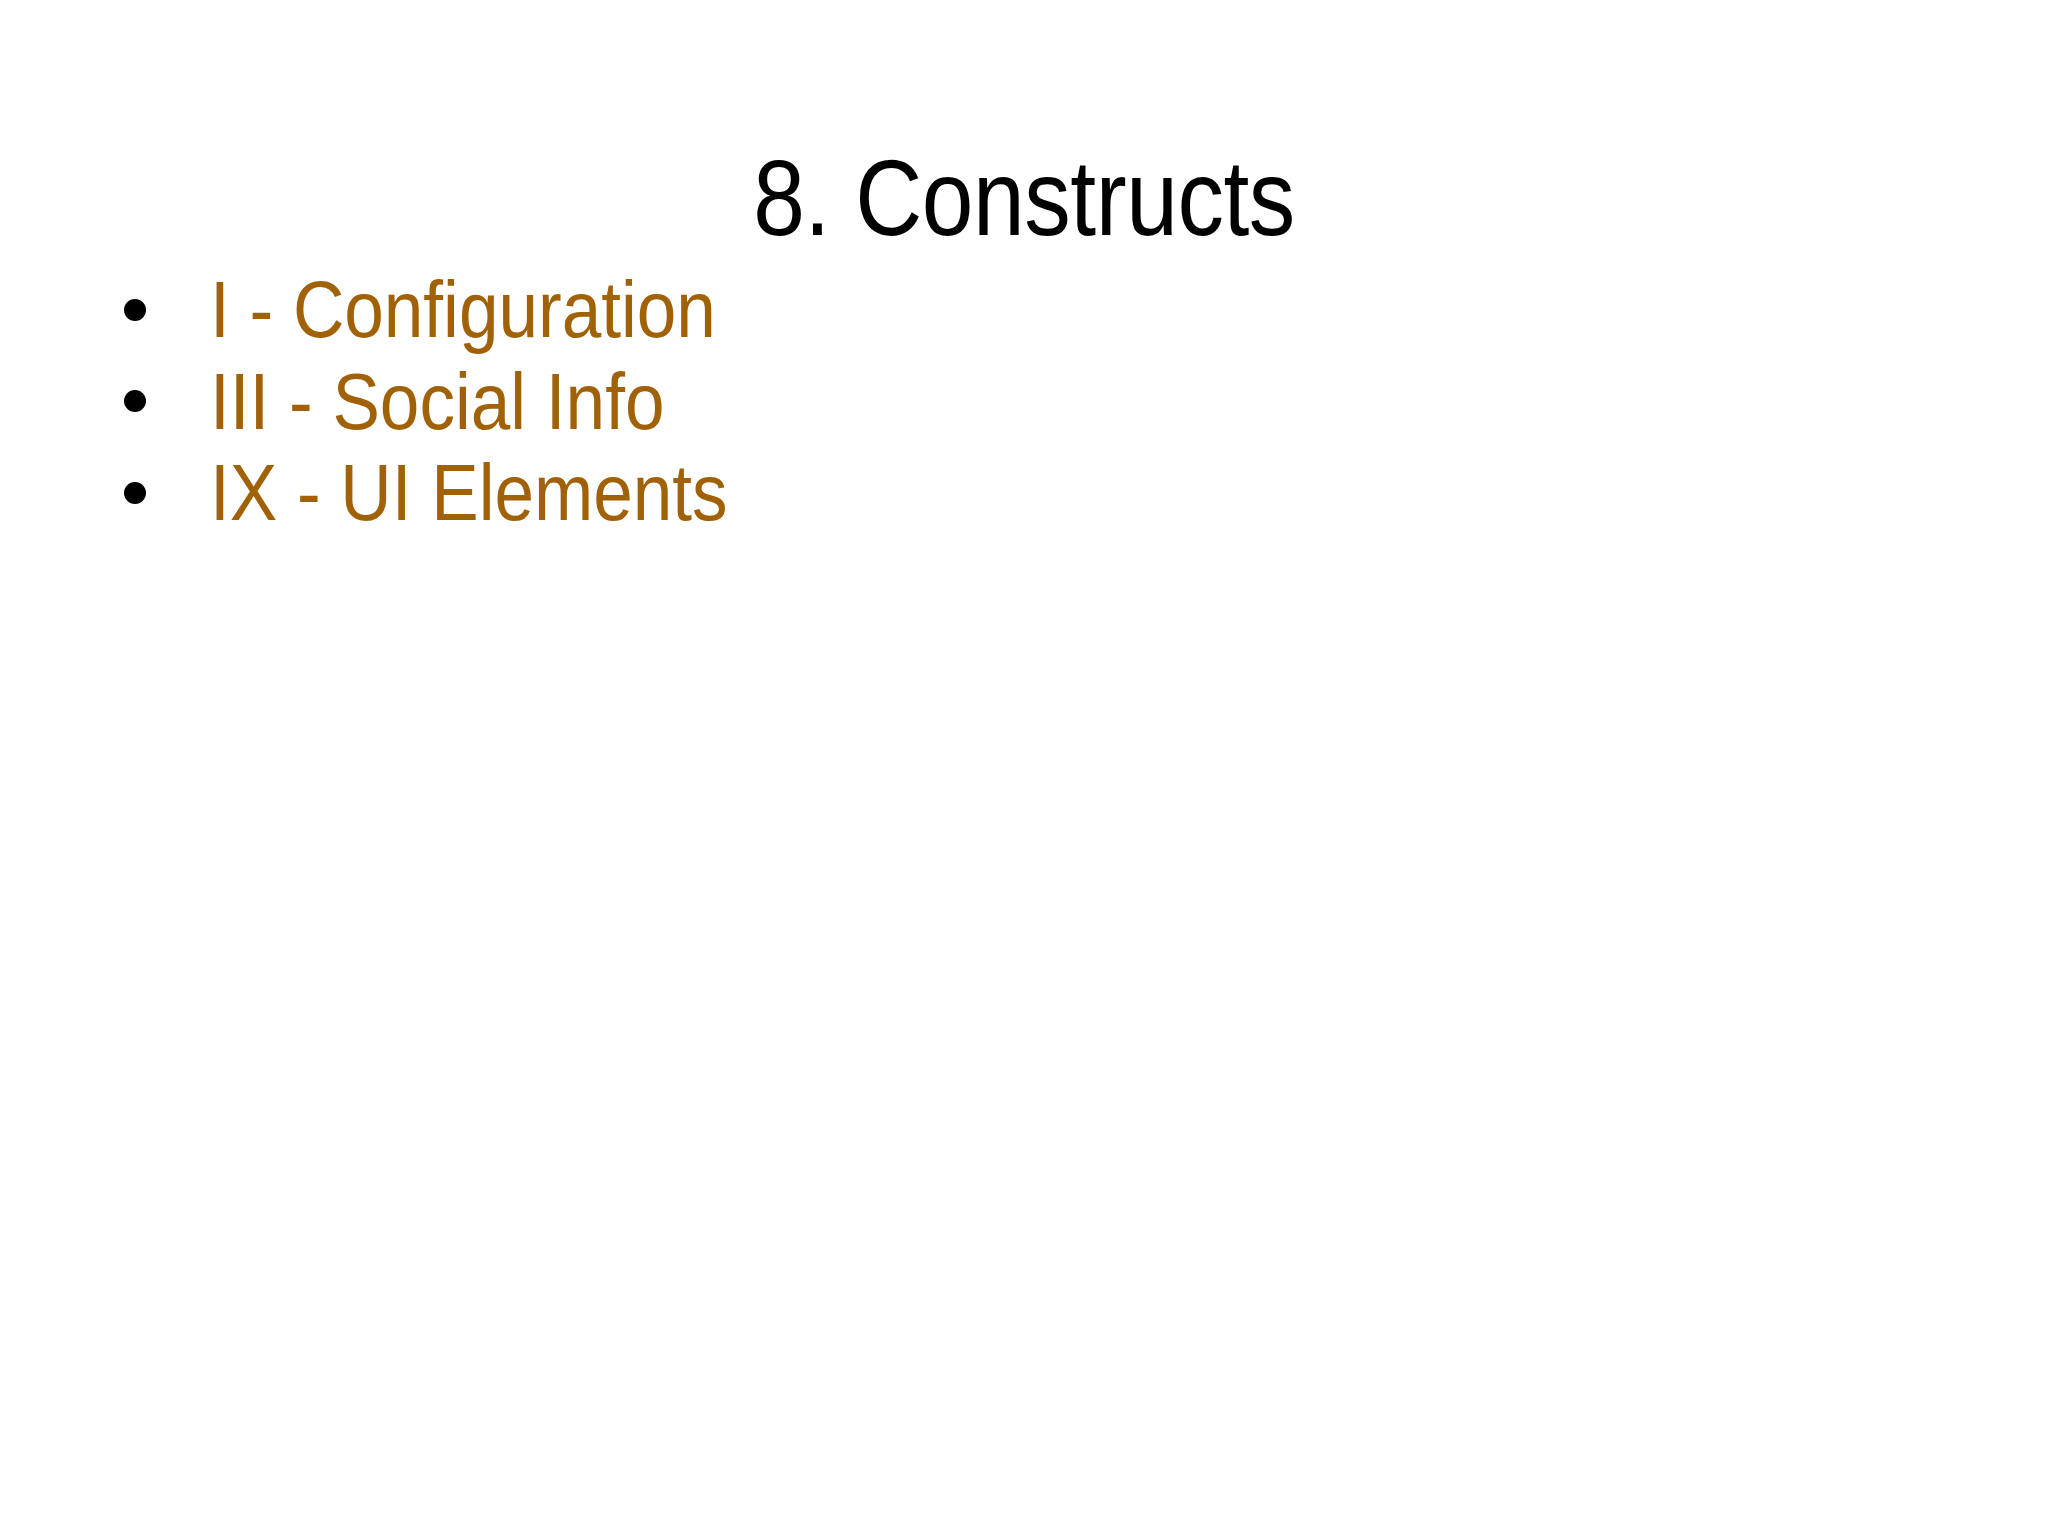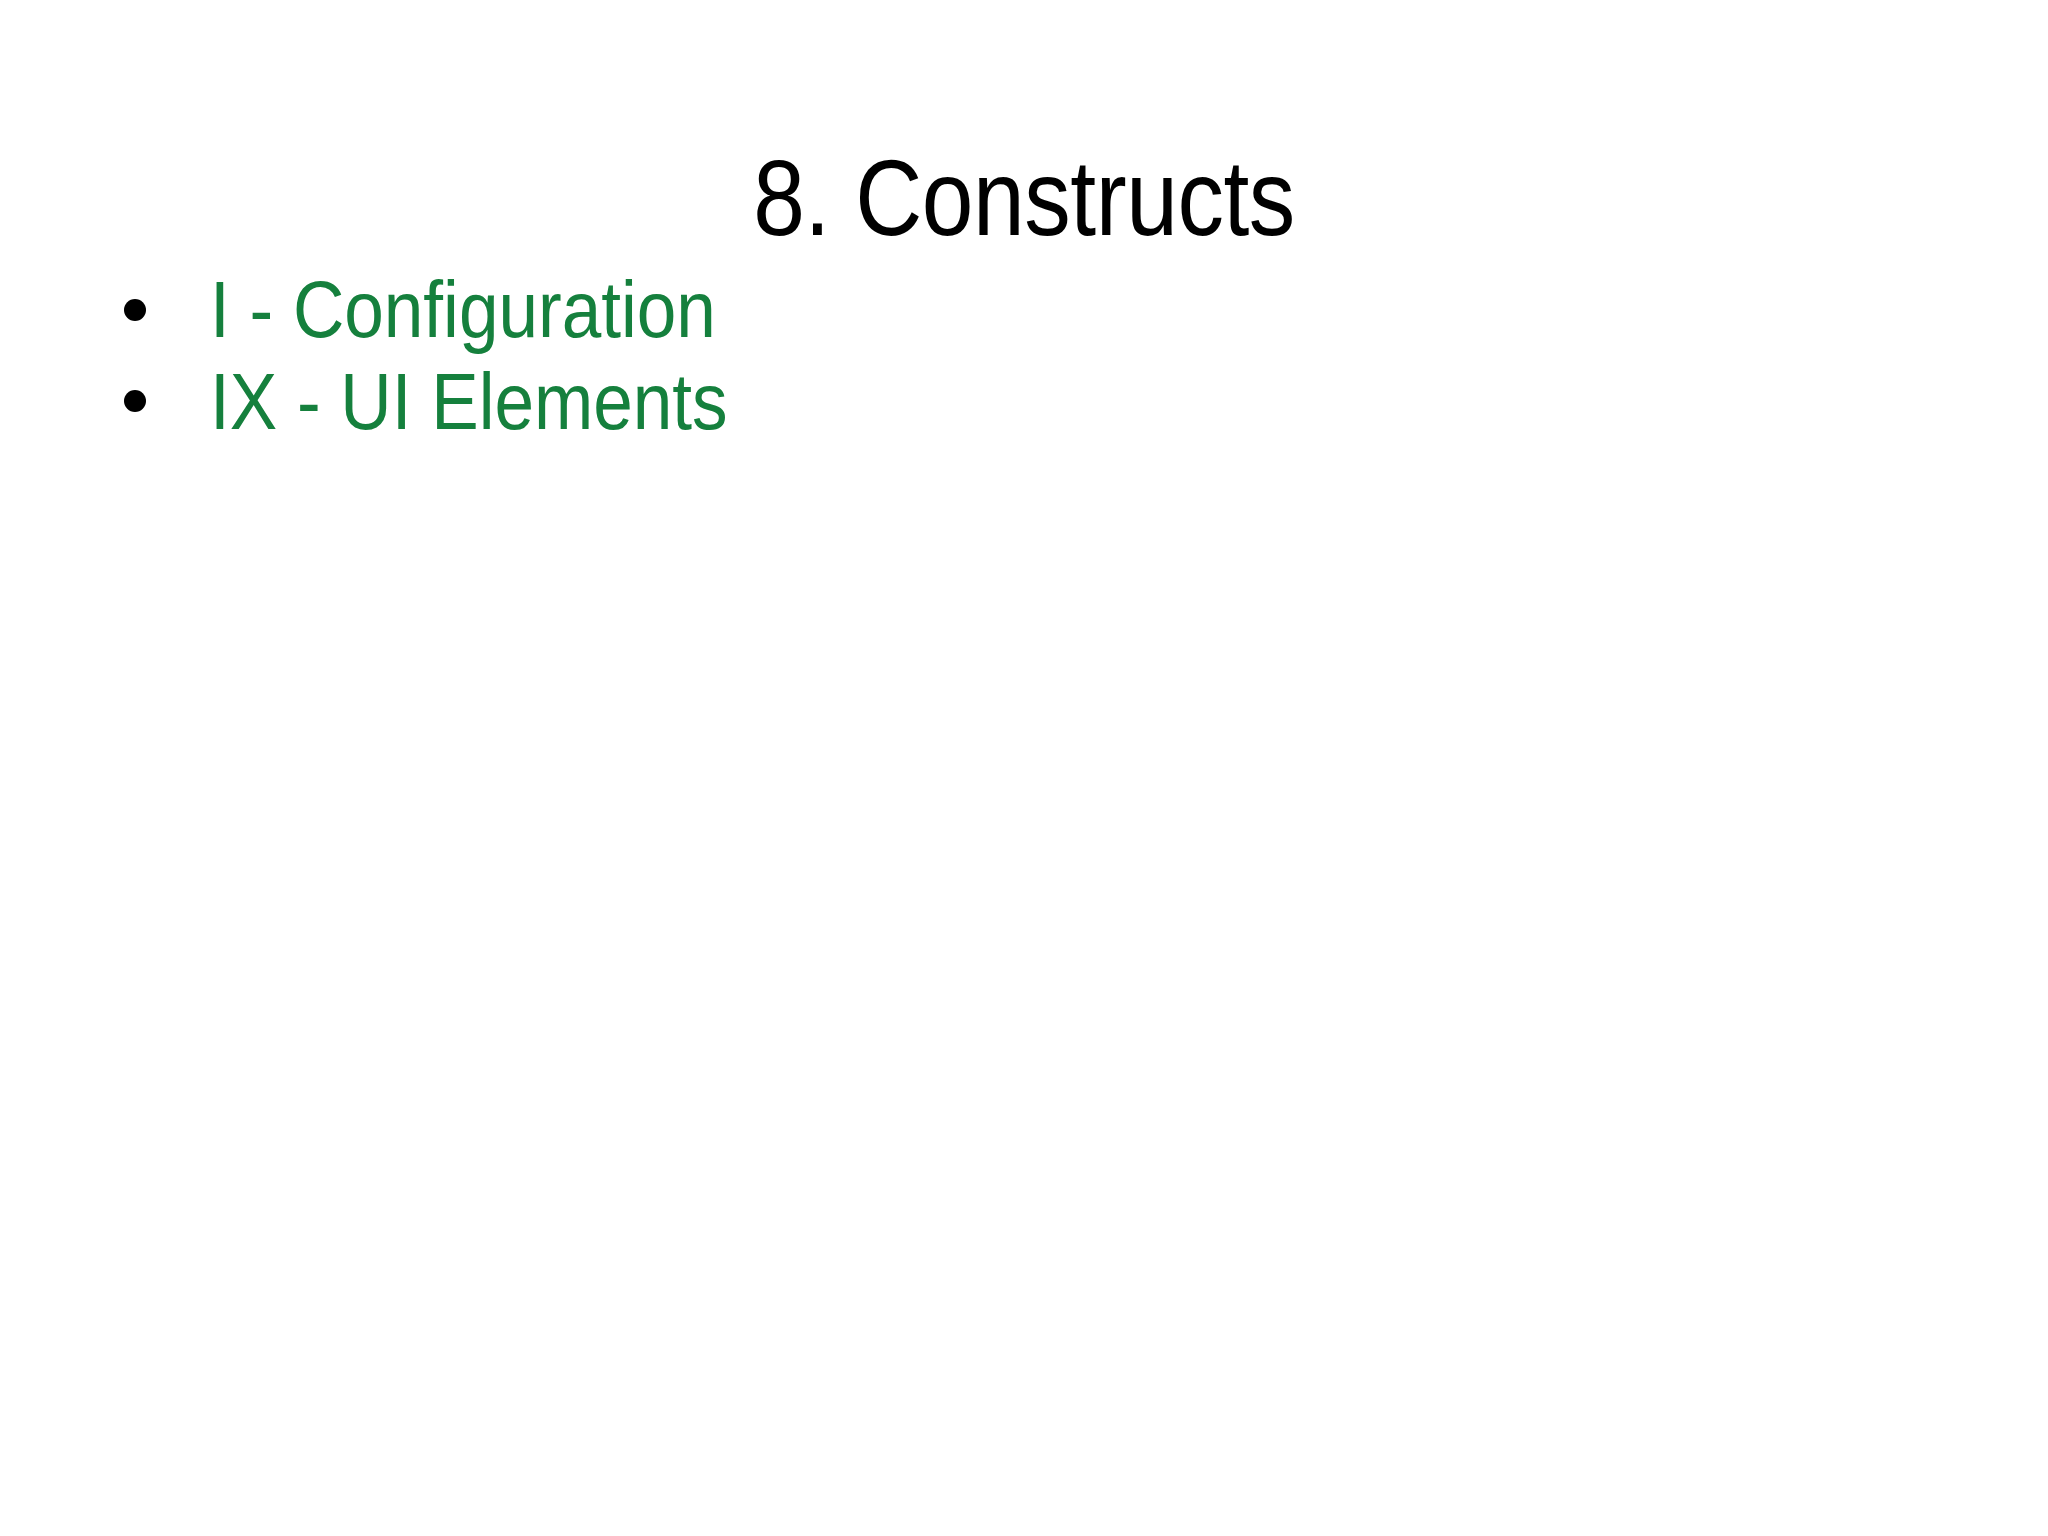"I - Configuration" .bullet-item { color: #15803d -> #a16207 }
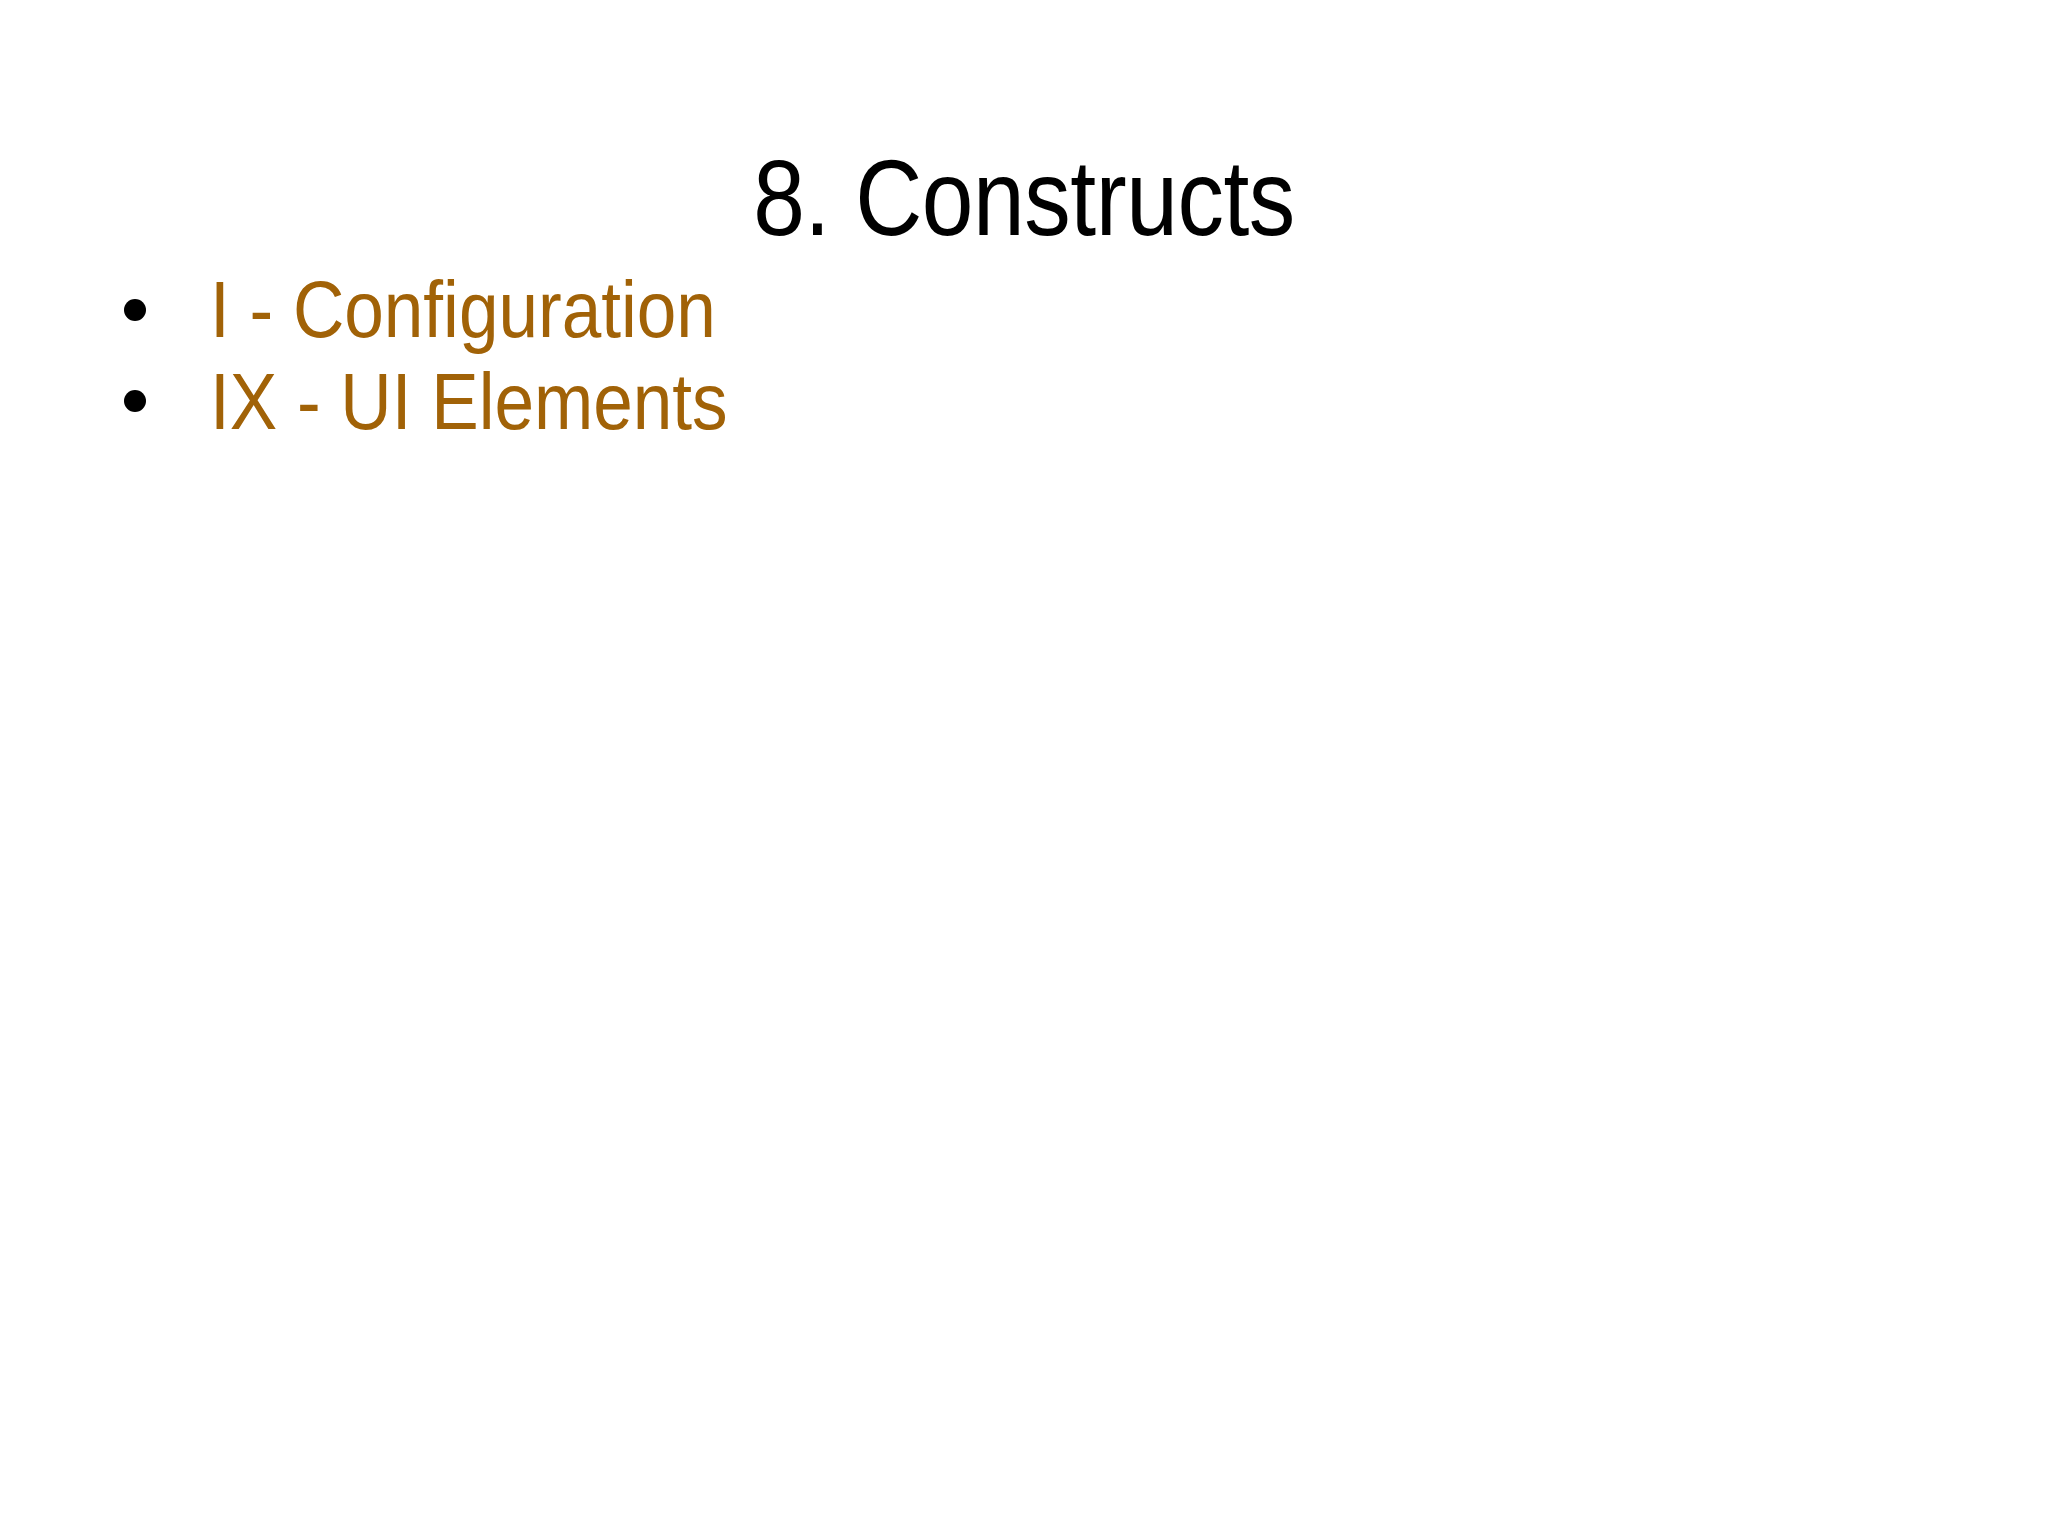"III - Social Info" li.bullet-item { html: none -> <li> <span></span> <span>III - Social Info</span> </li> }
